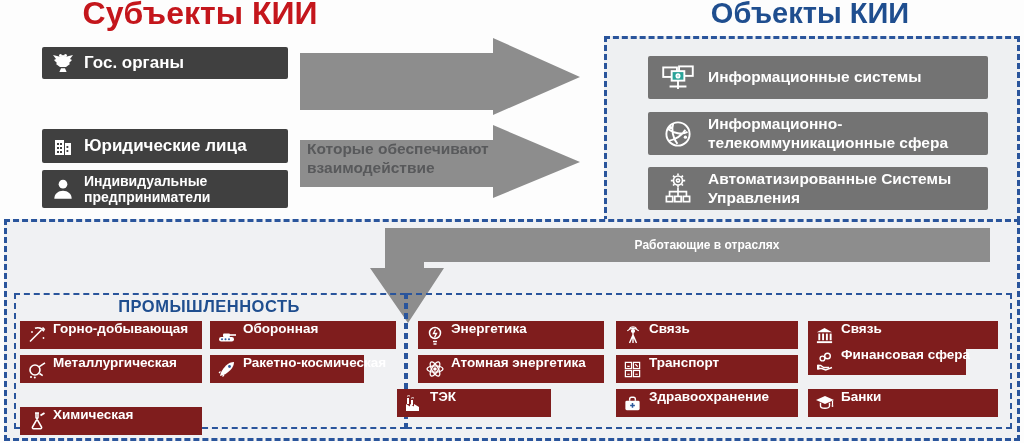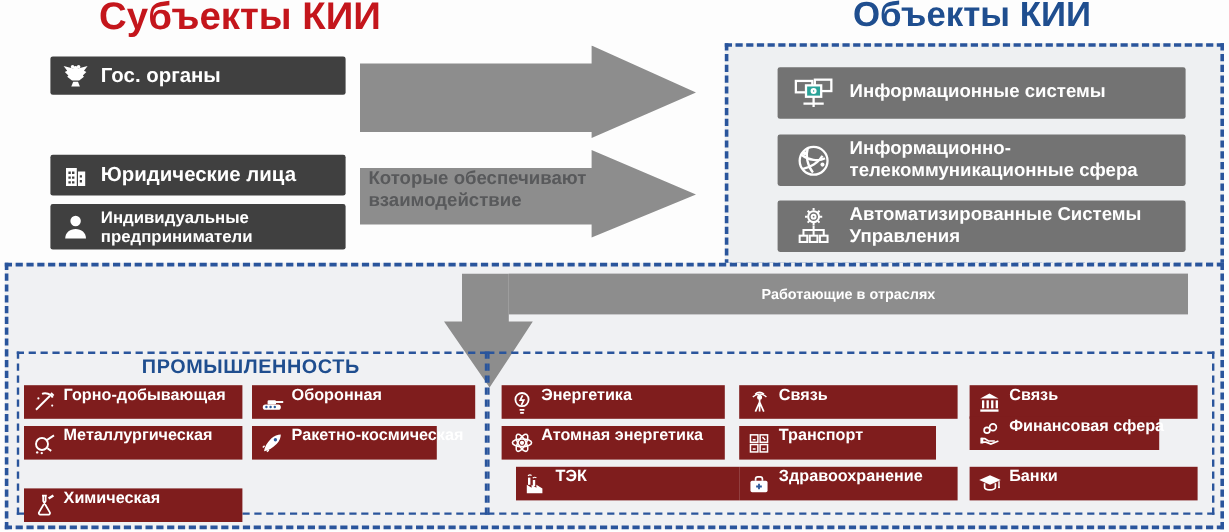"Транспорт" div.ibox { width: 164px -> 182px }
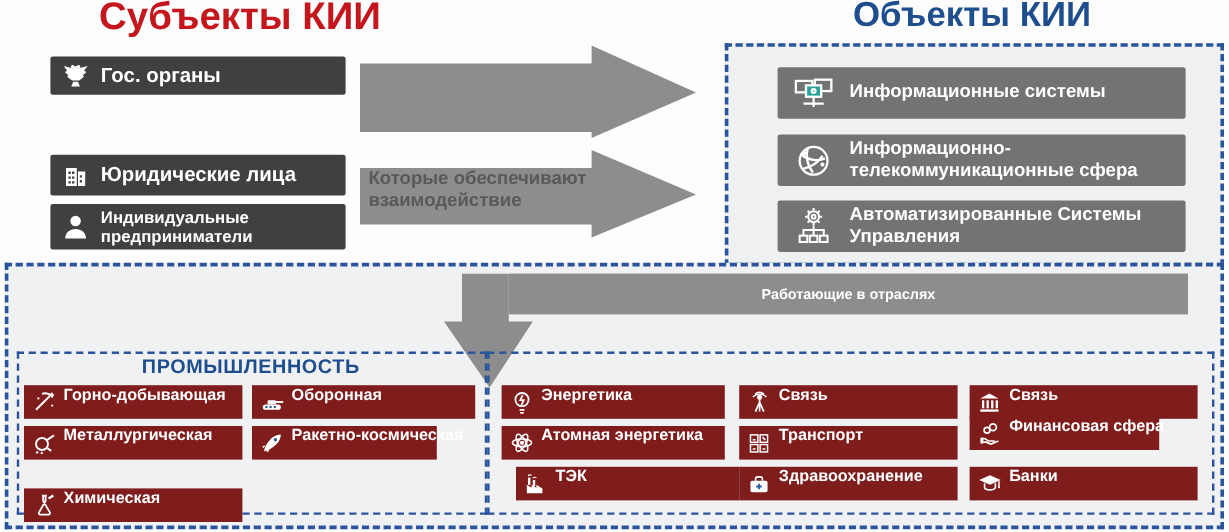"ТЭК" div.ibox { left: 430px -> 397px; width: 186px -> 154px }
